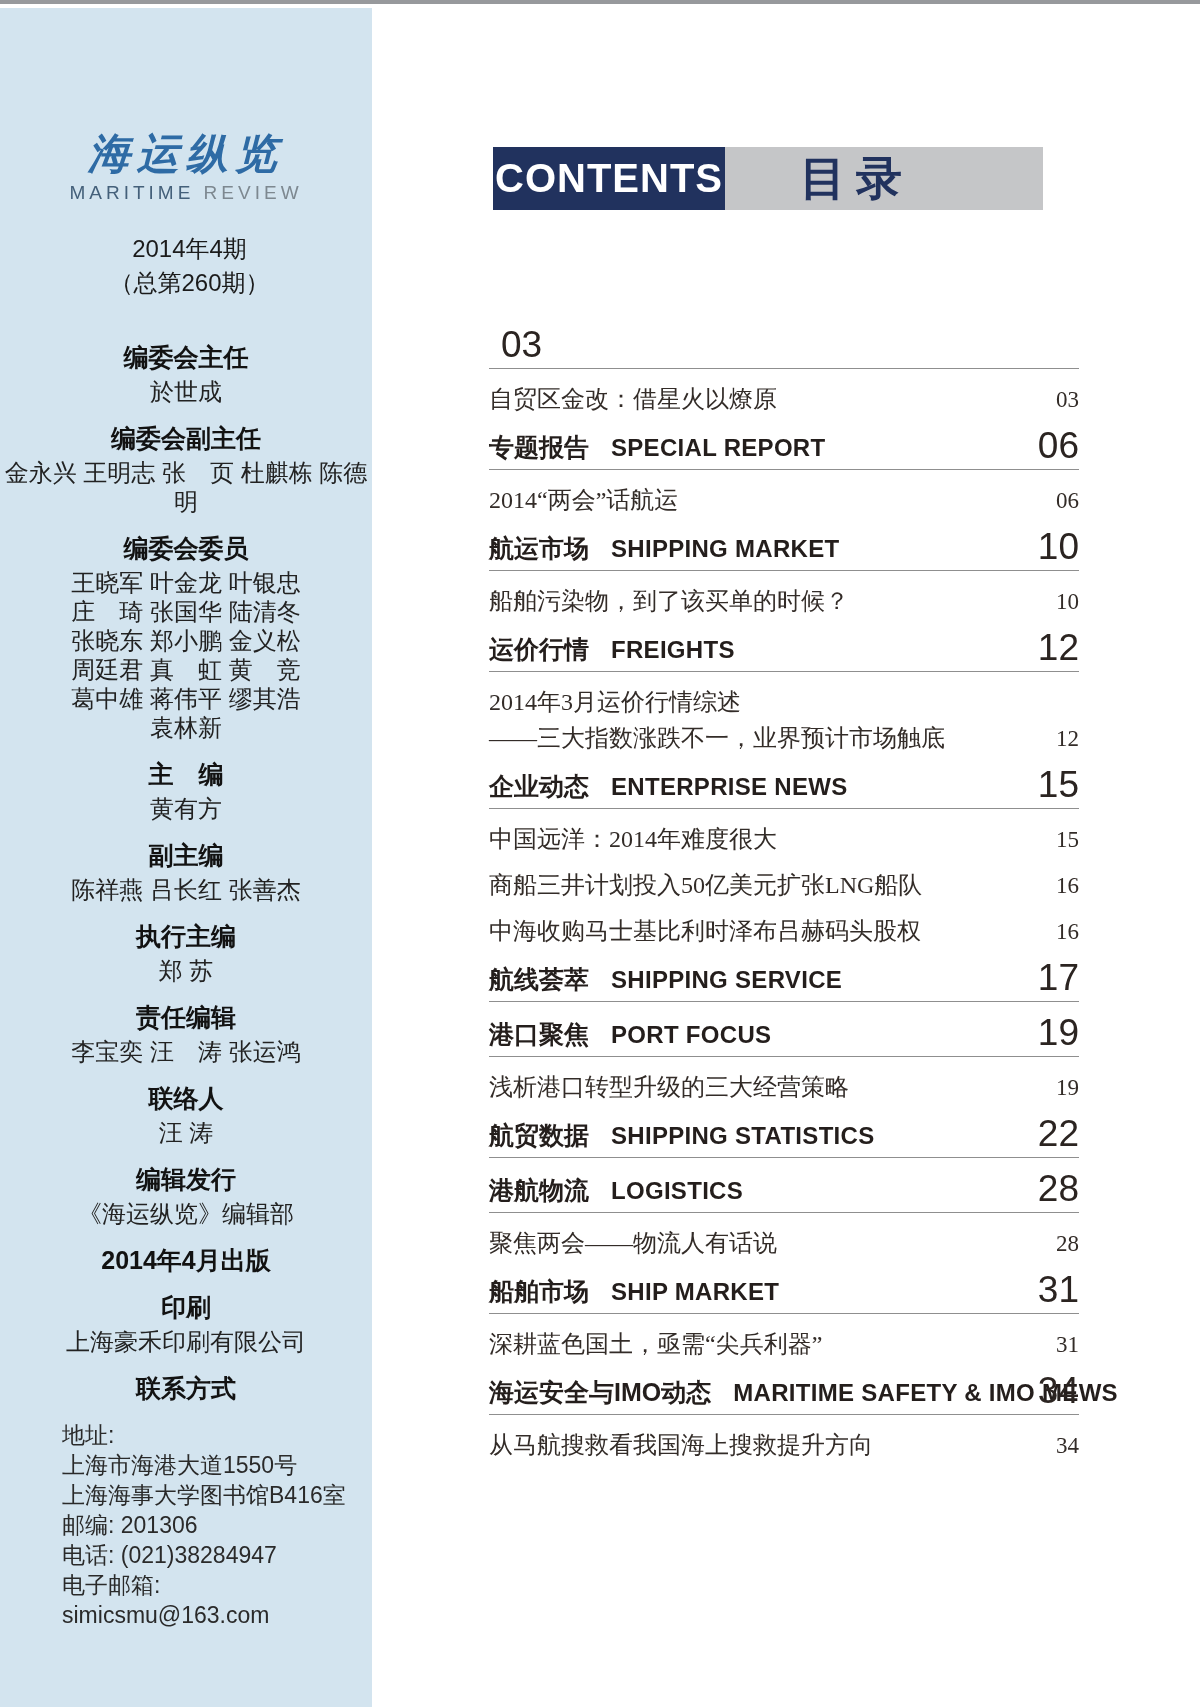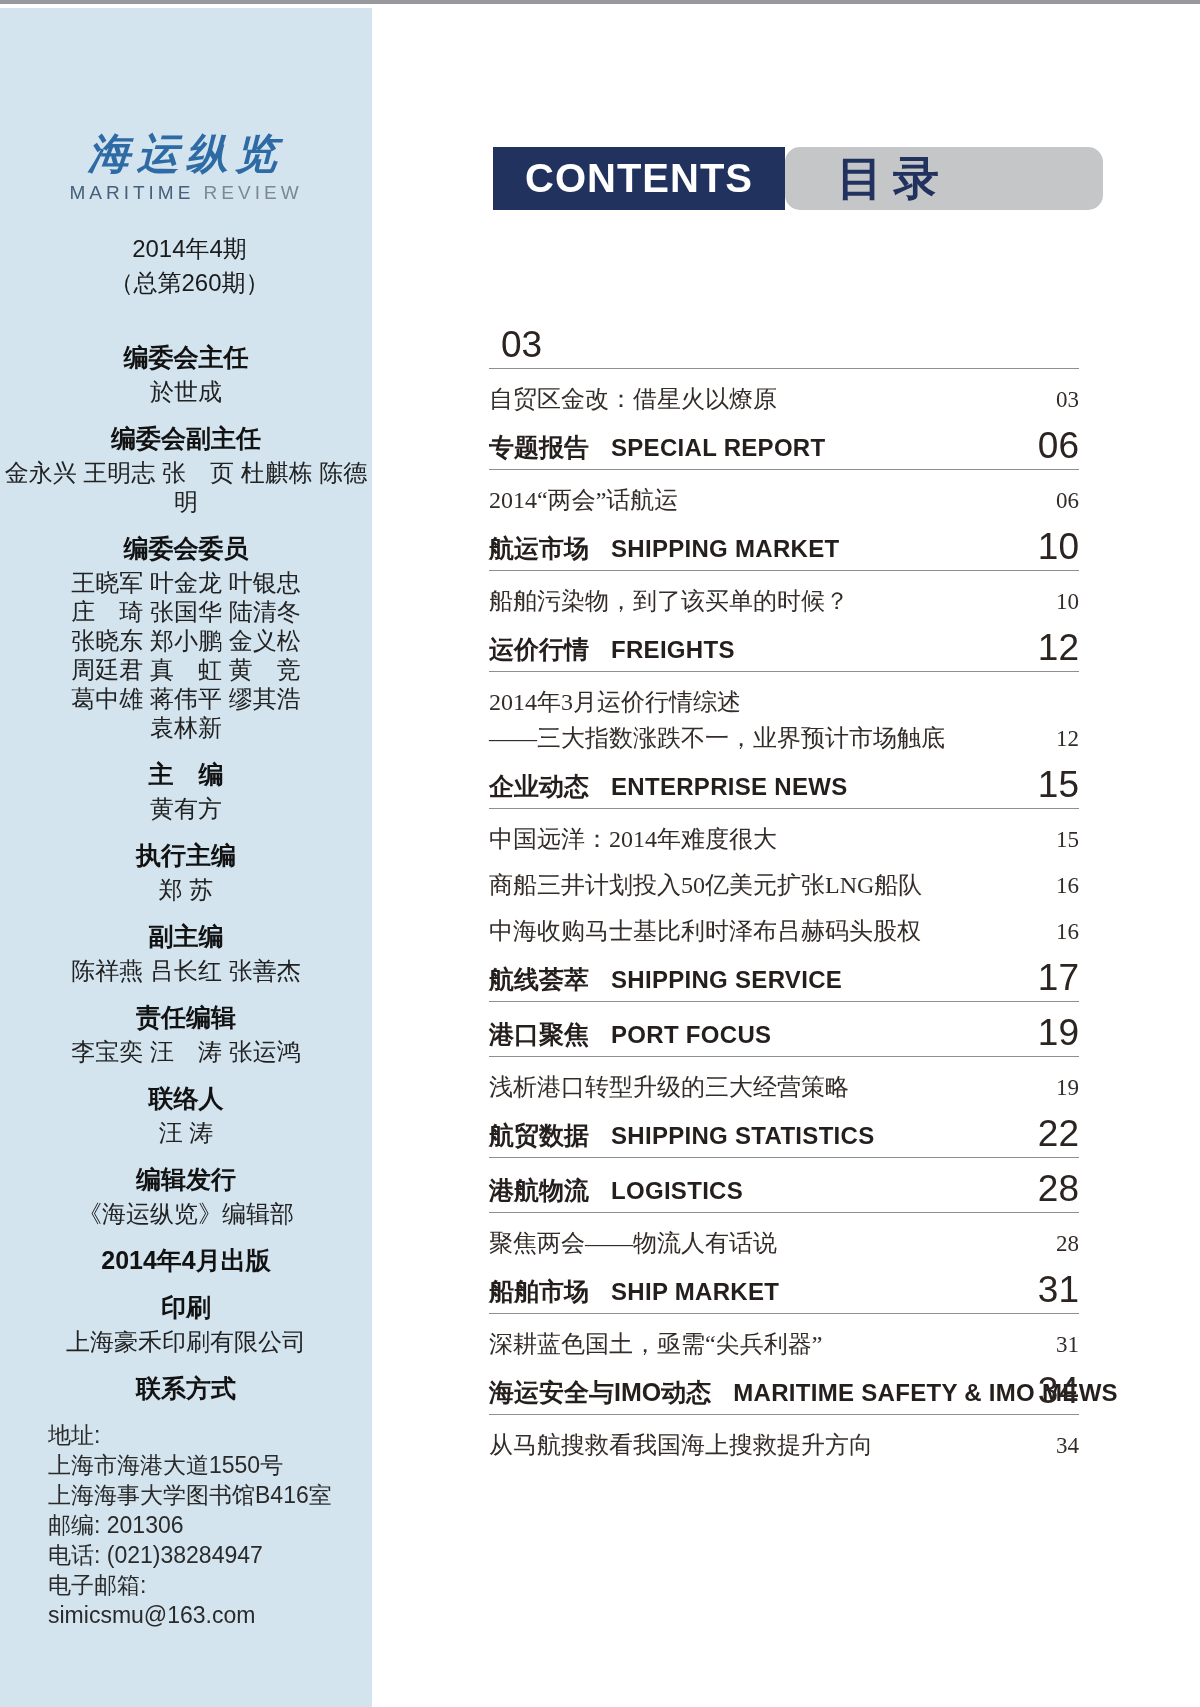"CONTENTS" .hdr-en { width: 292px -> 232px }
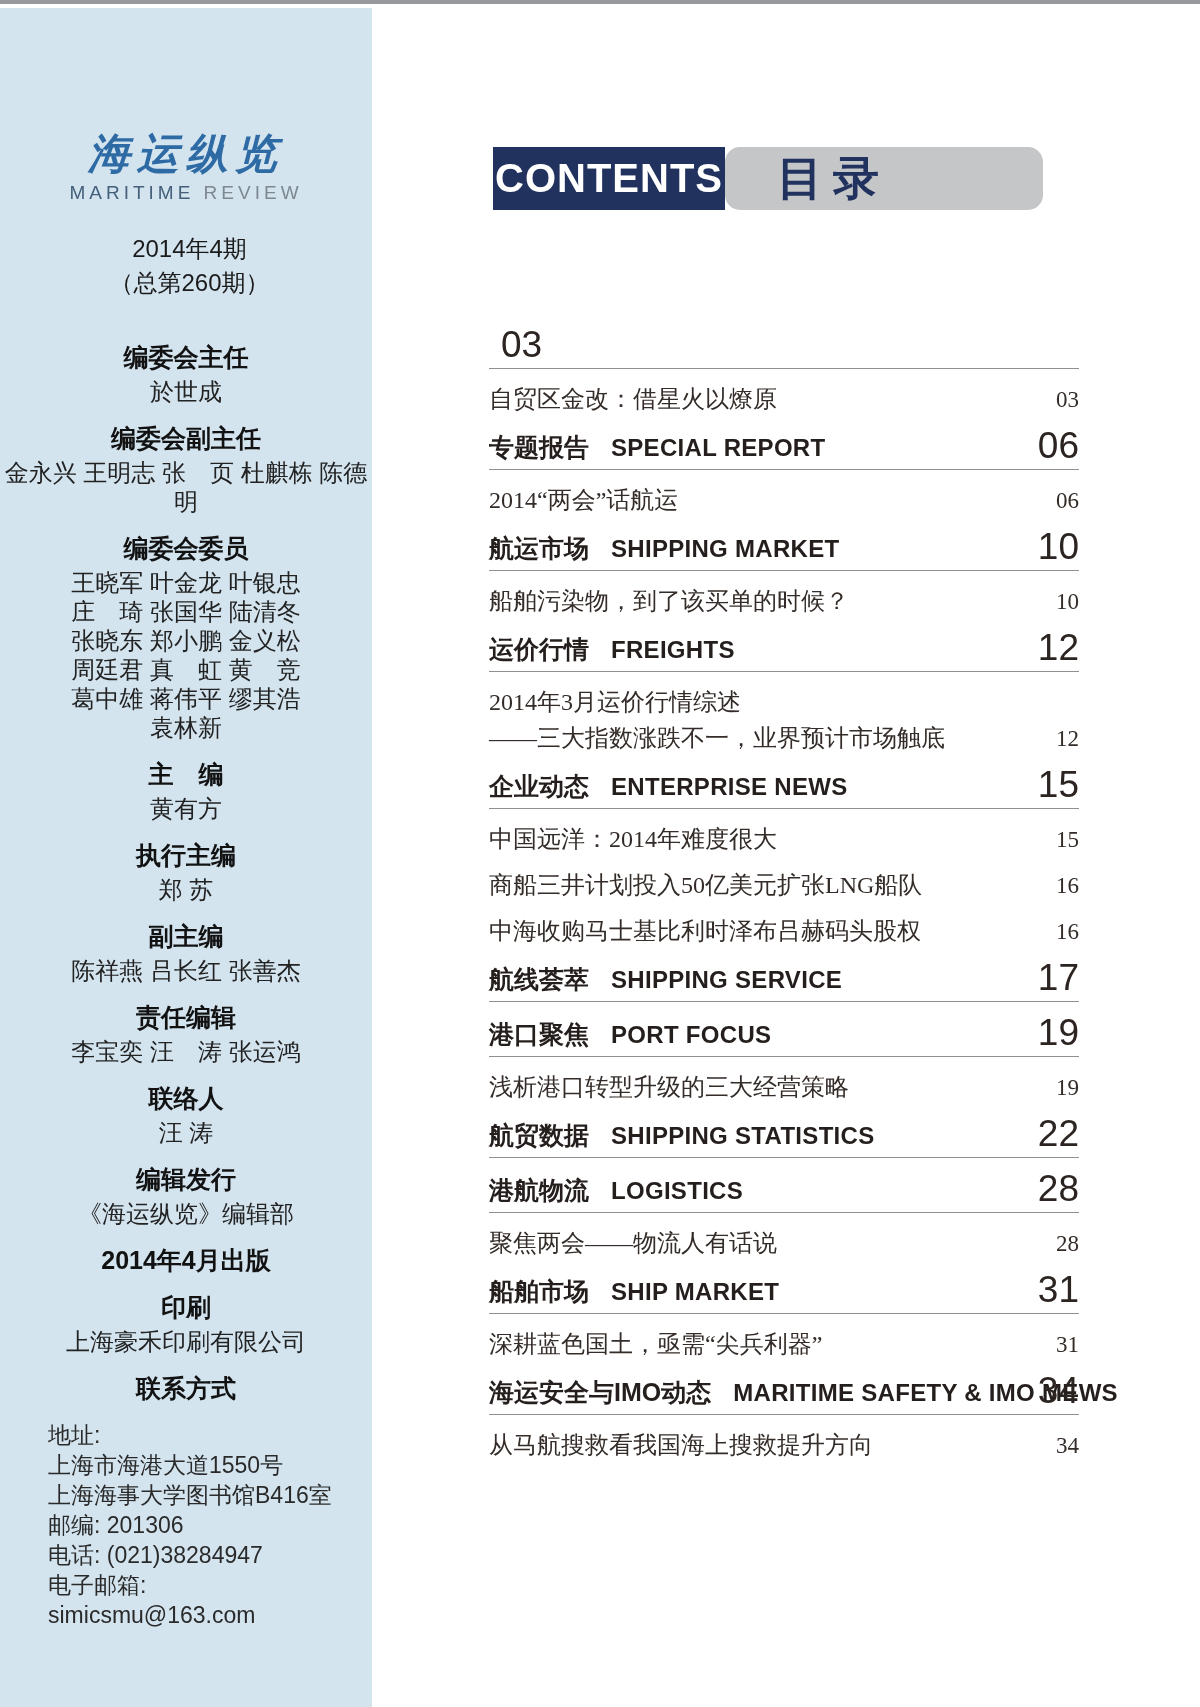"目录" .hdr-zh { border-radius: 15px -> none; padding-left: 52px -> 75px }
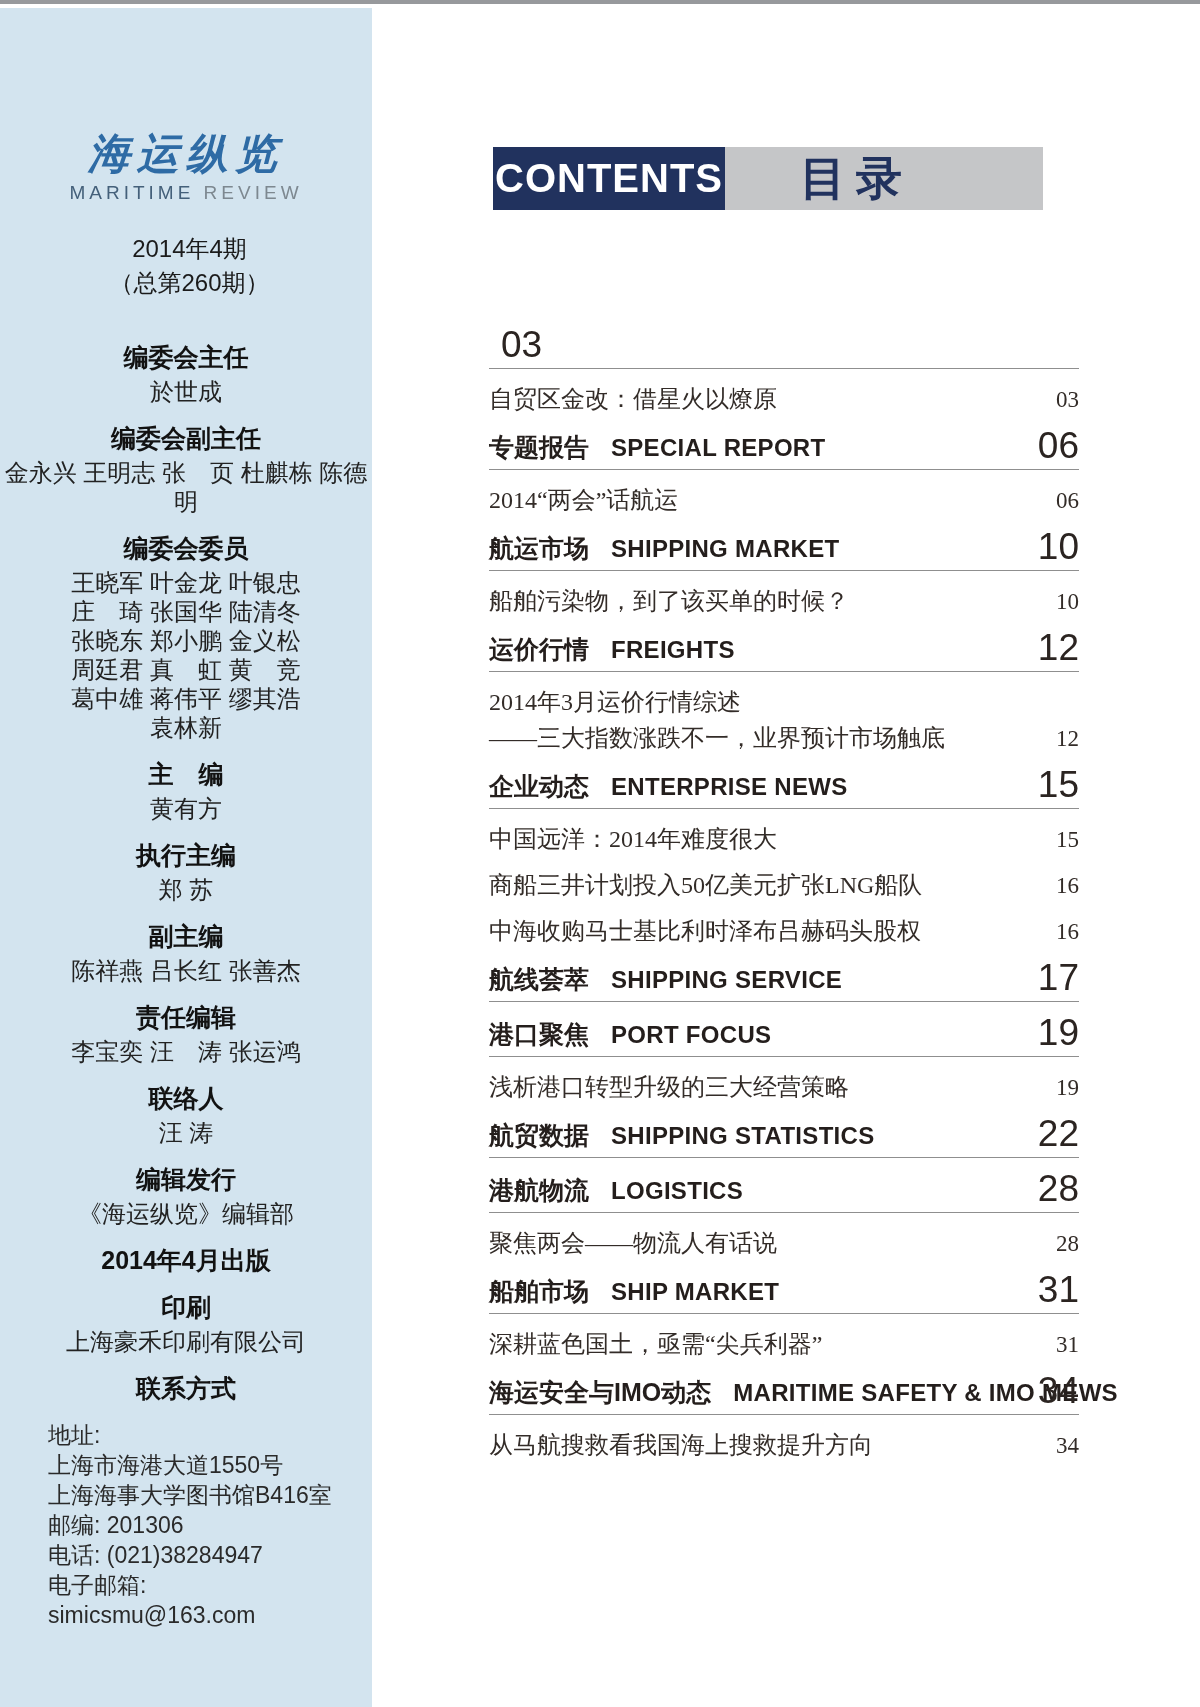"执行主编" section.mast-sec { order: before "副主编" -> after "副主编" }
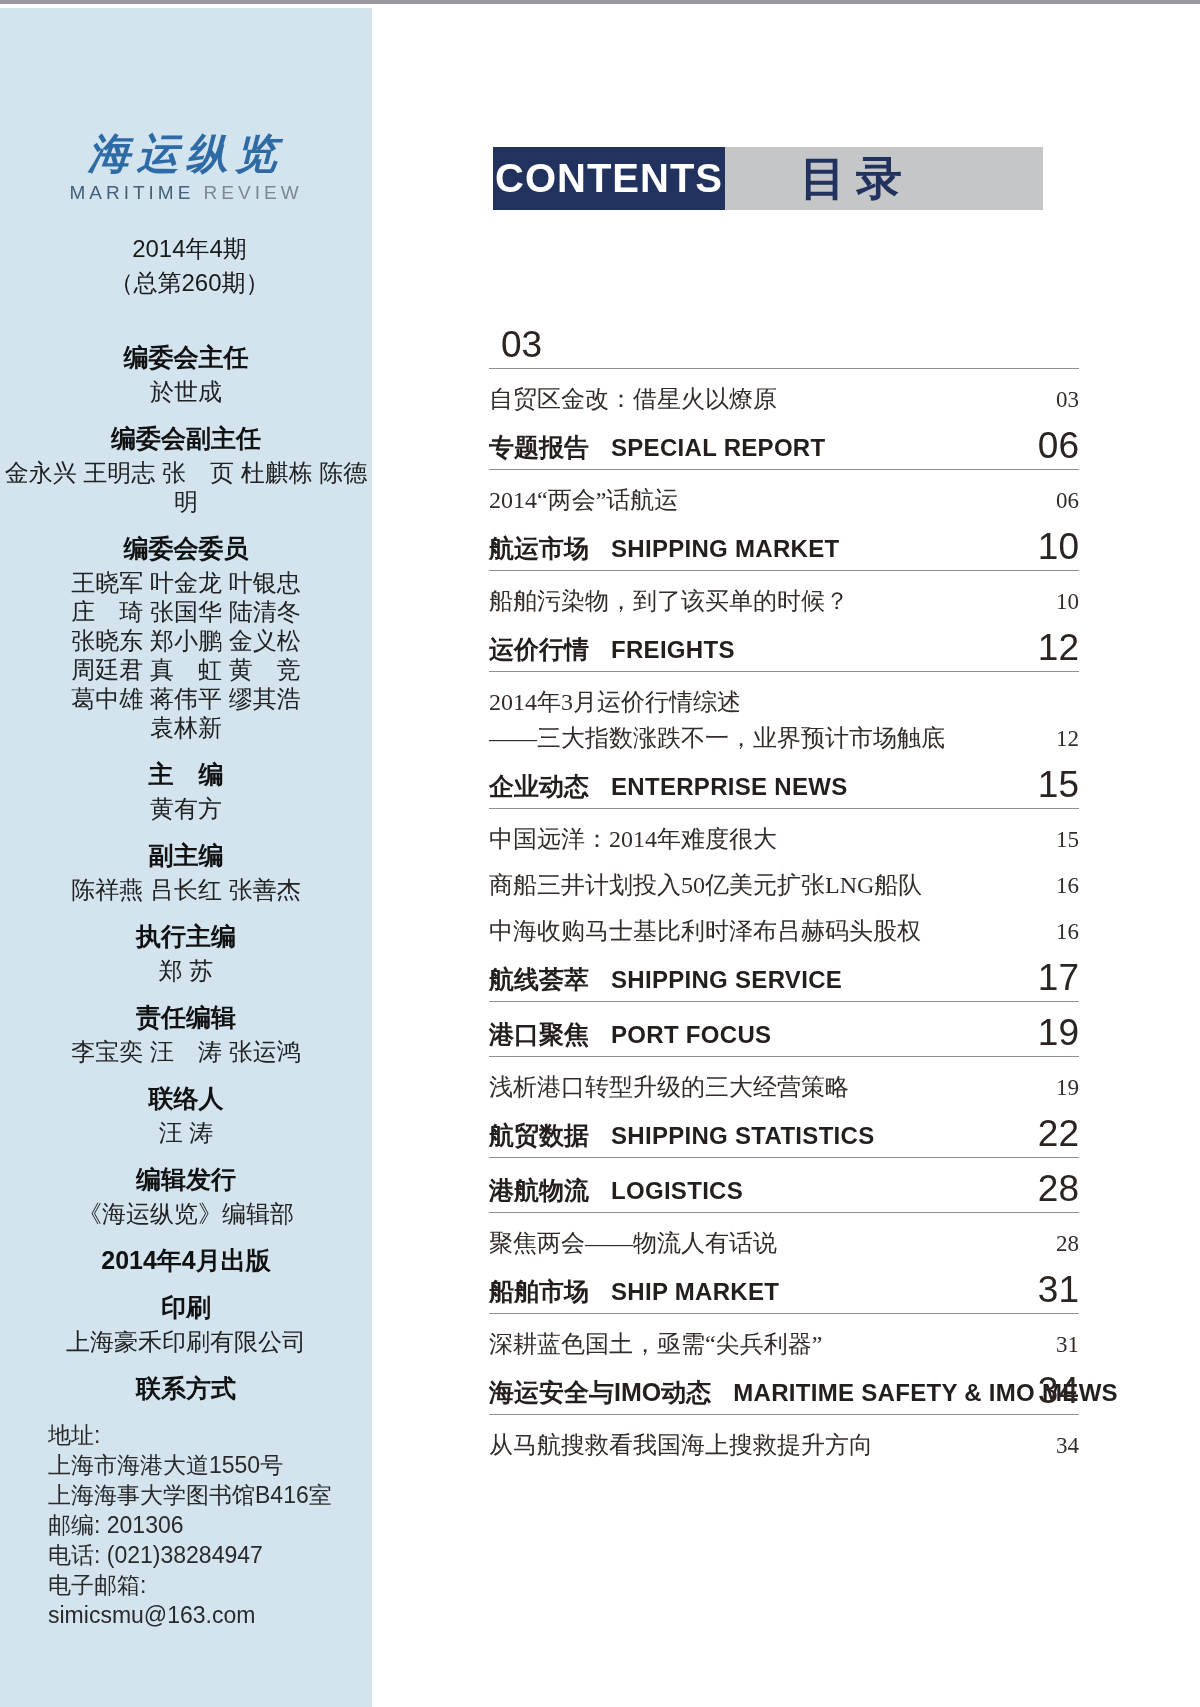"地址:" .contact { padding-left: 48px -> 62px }
